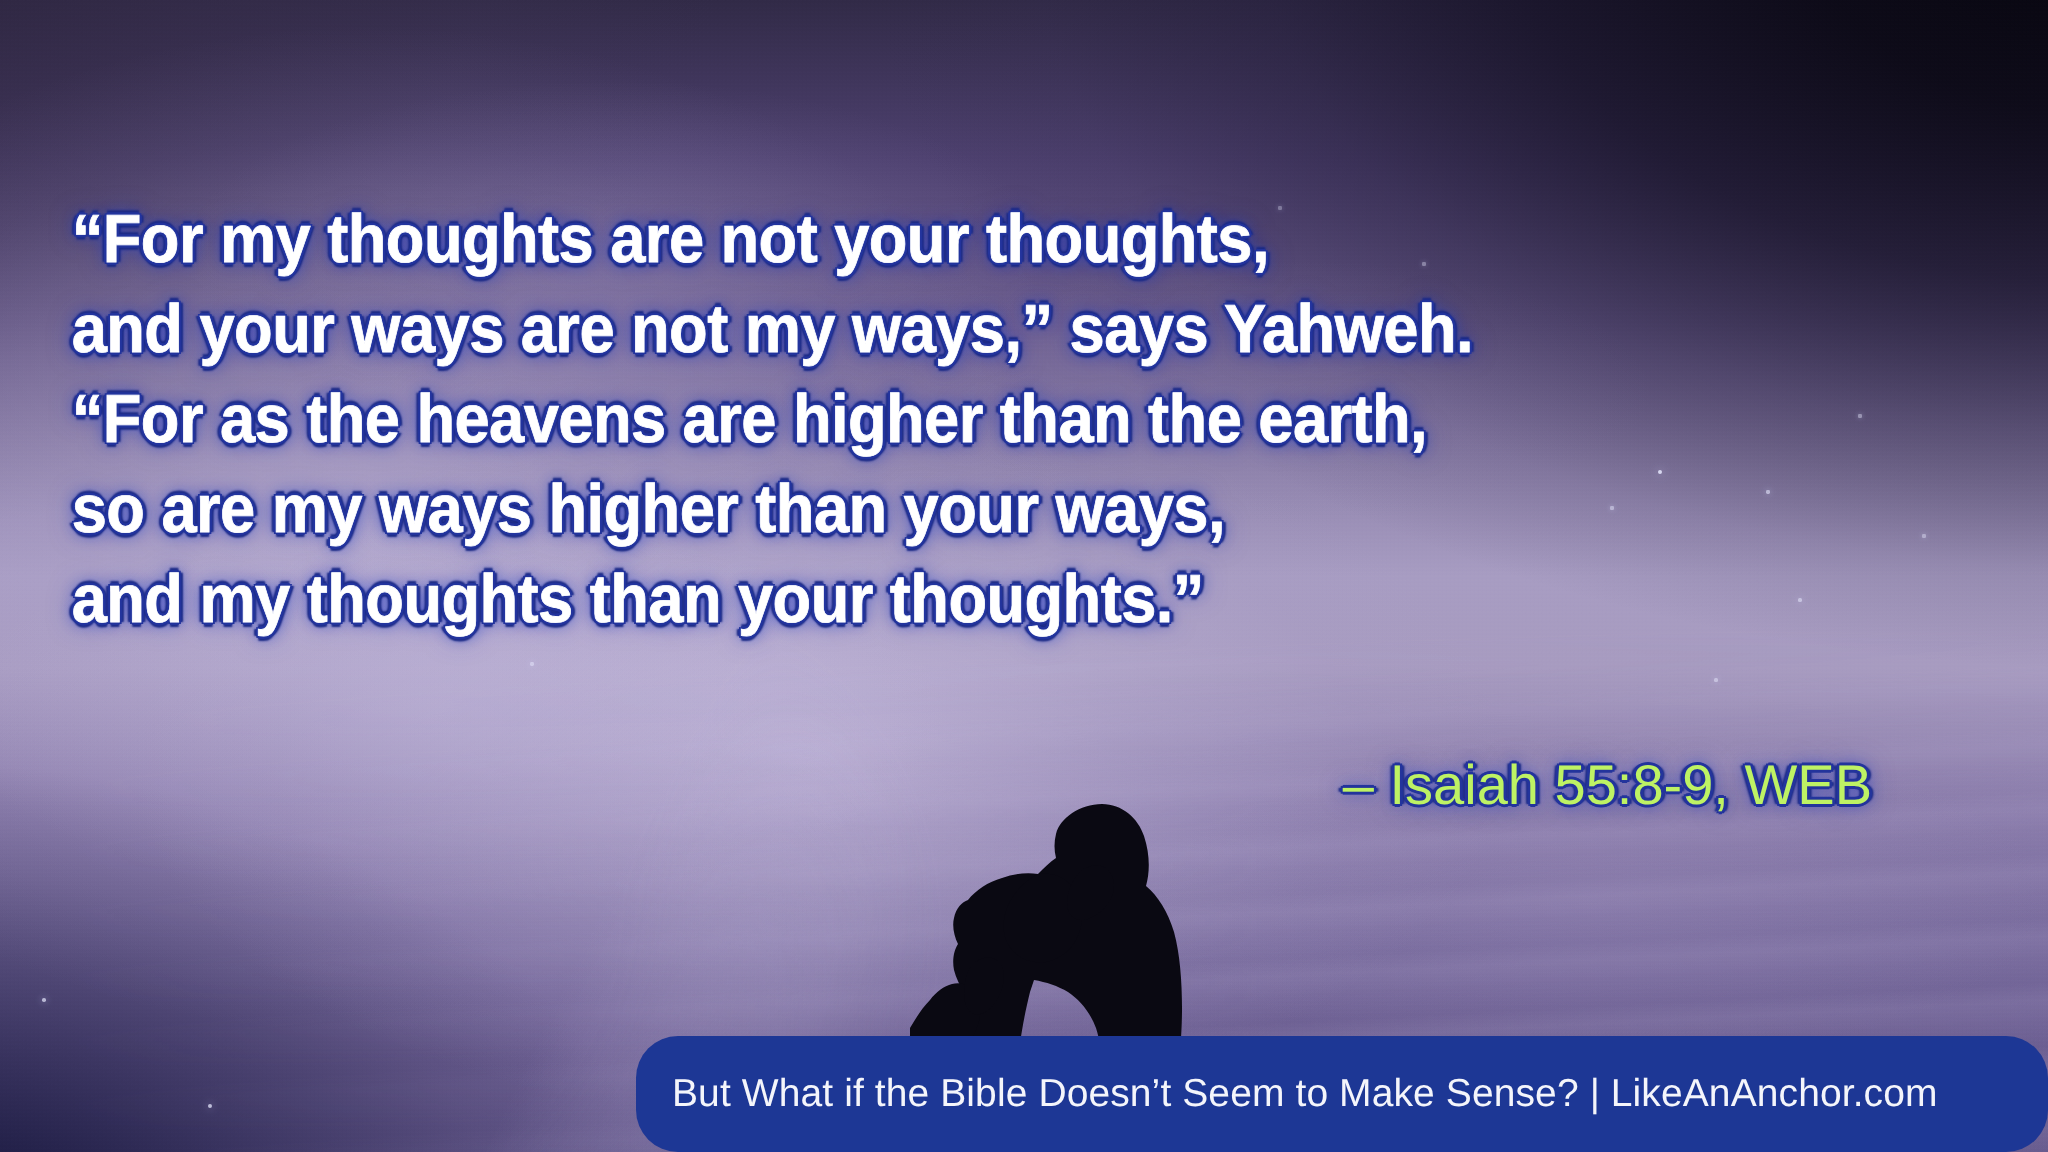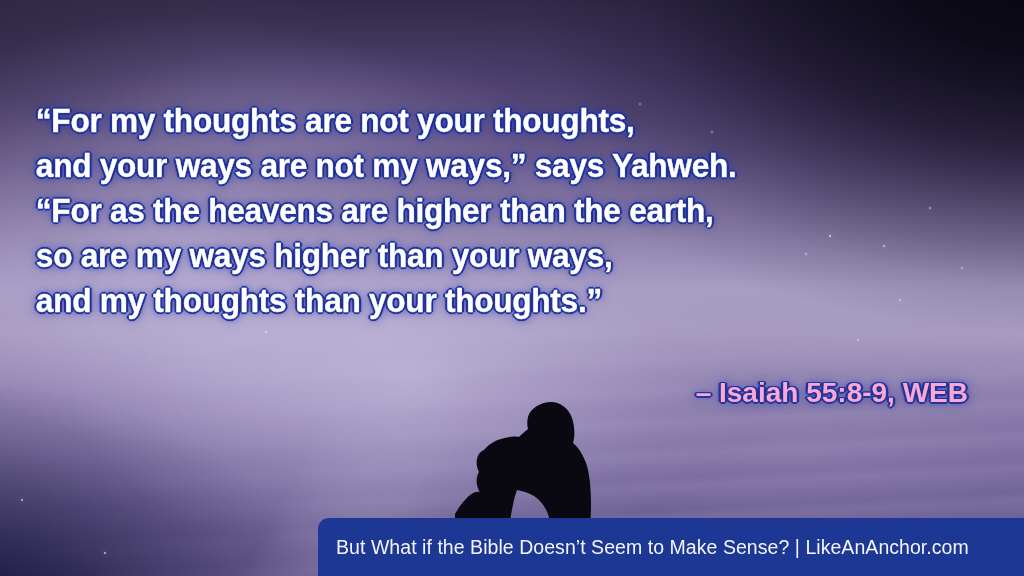"– Isaiah 55:8-9, WEB" #attribution { color: #f9a8d4 -> #bef264; font-weight: 700 -> 400; padding-right: 56px -> 88px }
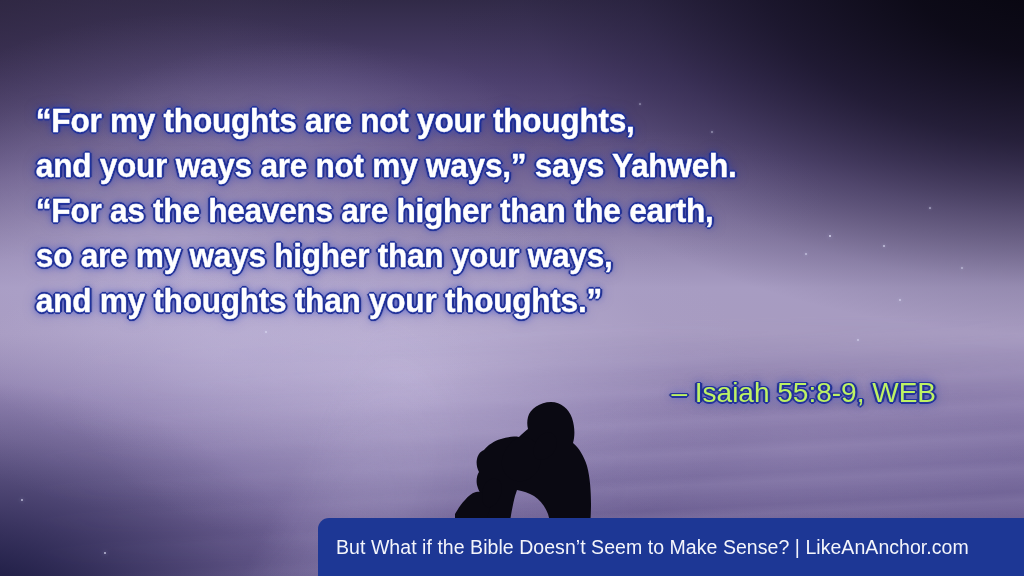"But What if the Bible" #bottom-banner { border-radius: none -> 21px }
